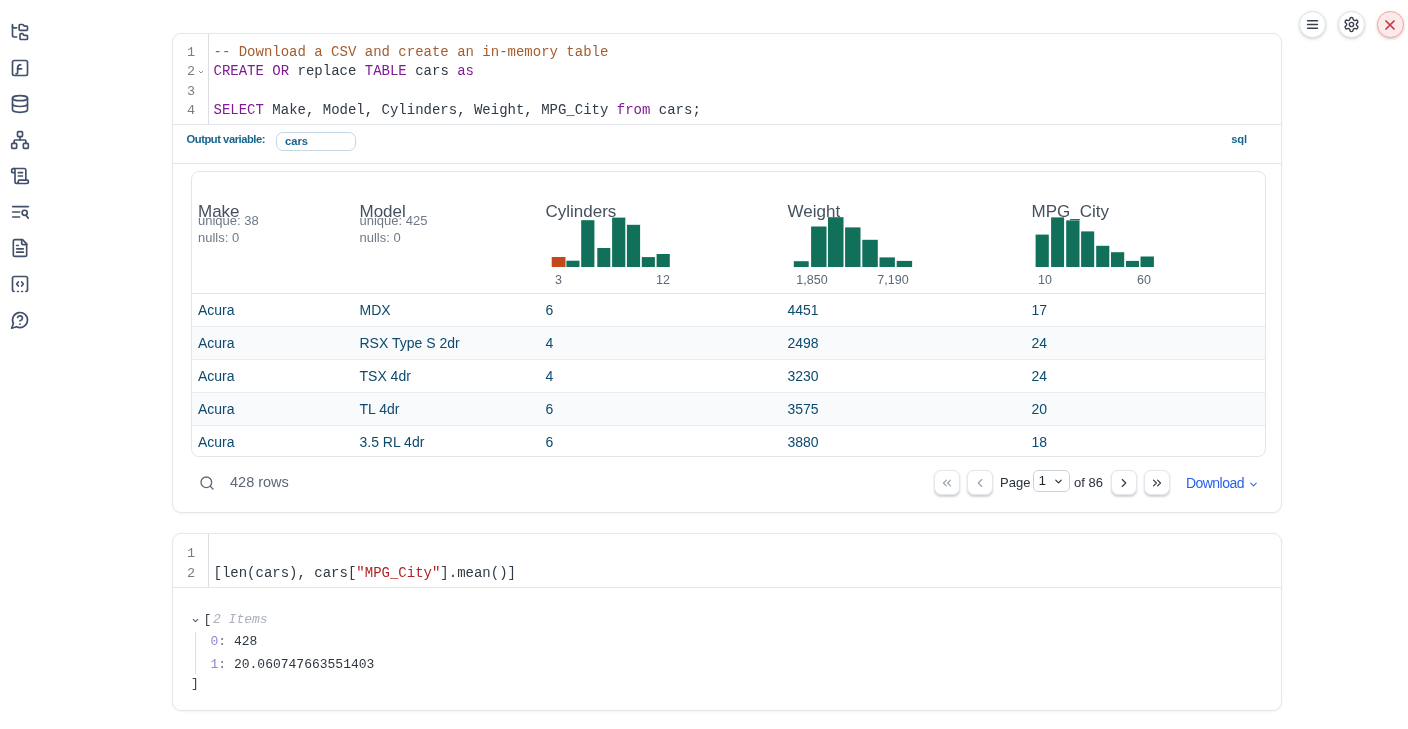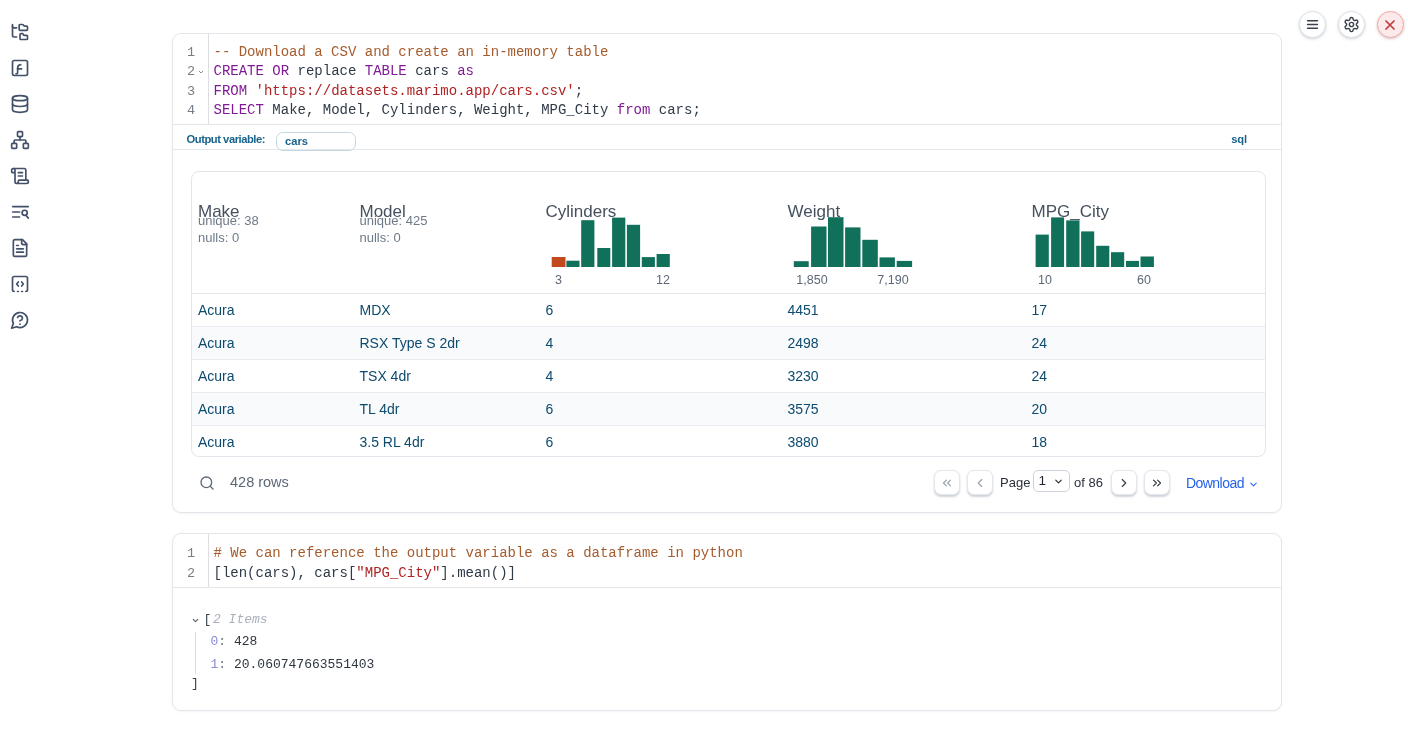"FROM 'https://datasets.marimo.app/cars.csv';" div.ctext { html: <div><span>FROM</span> <span>'https://datasets.marimo.app/cars.csv'</span>;</div> -> none }
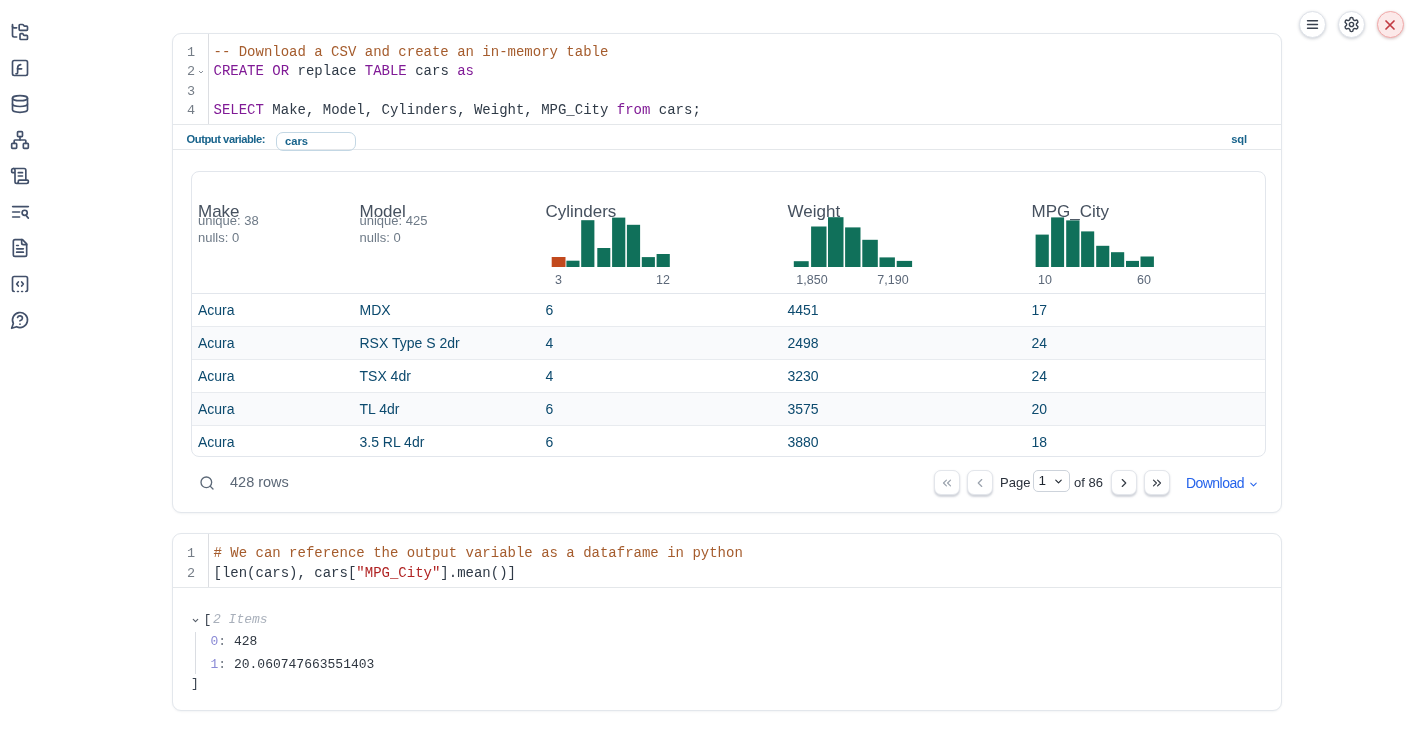"Output variable:" .ovrow { height: 24px -> 38px }
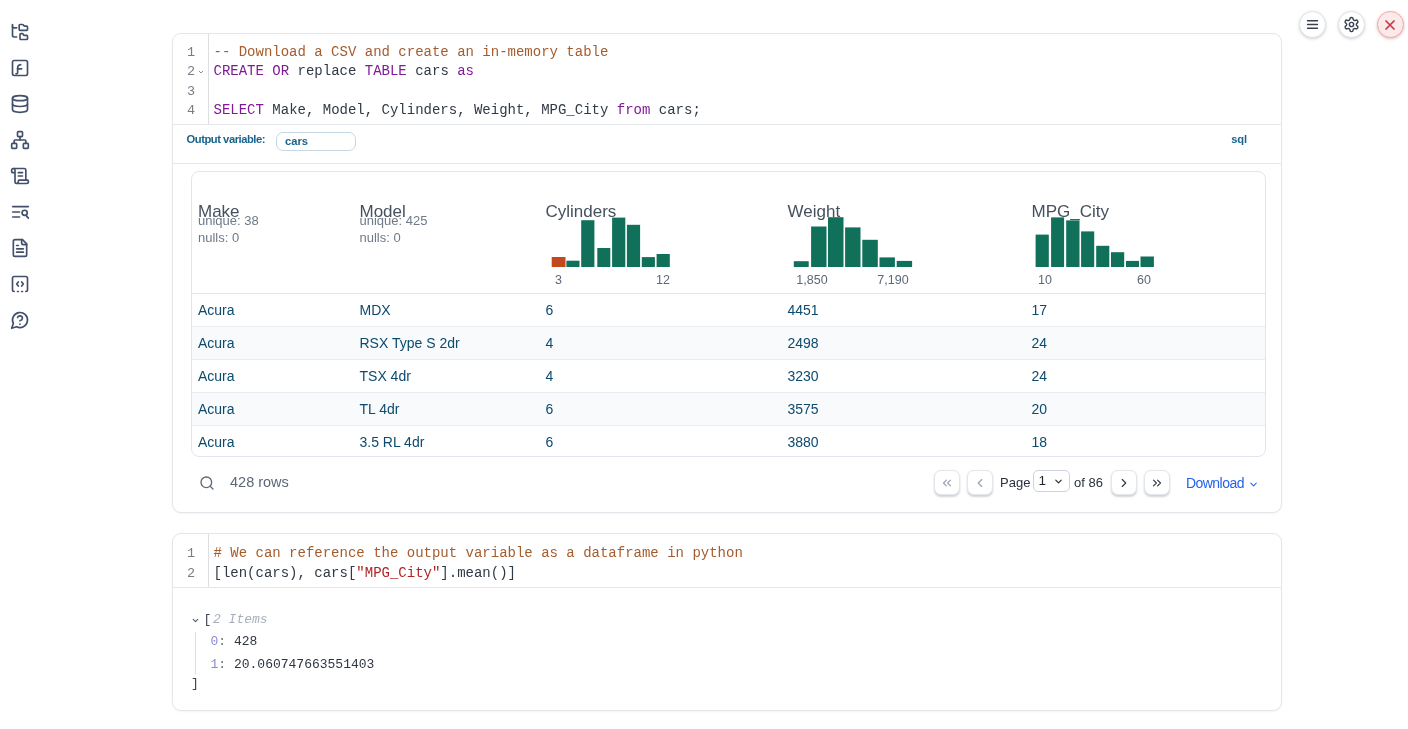"# We can reference the" div.ctext { html: <div><span># We can reference the output variable as a dataframe in python</span></div> -> none }
